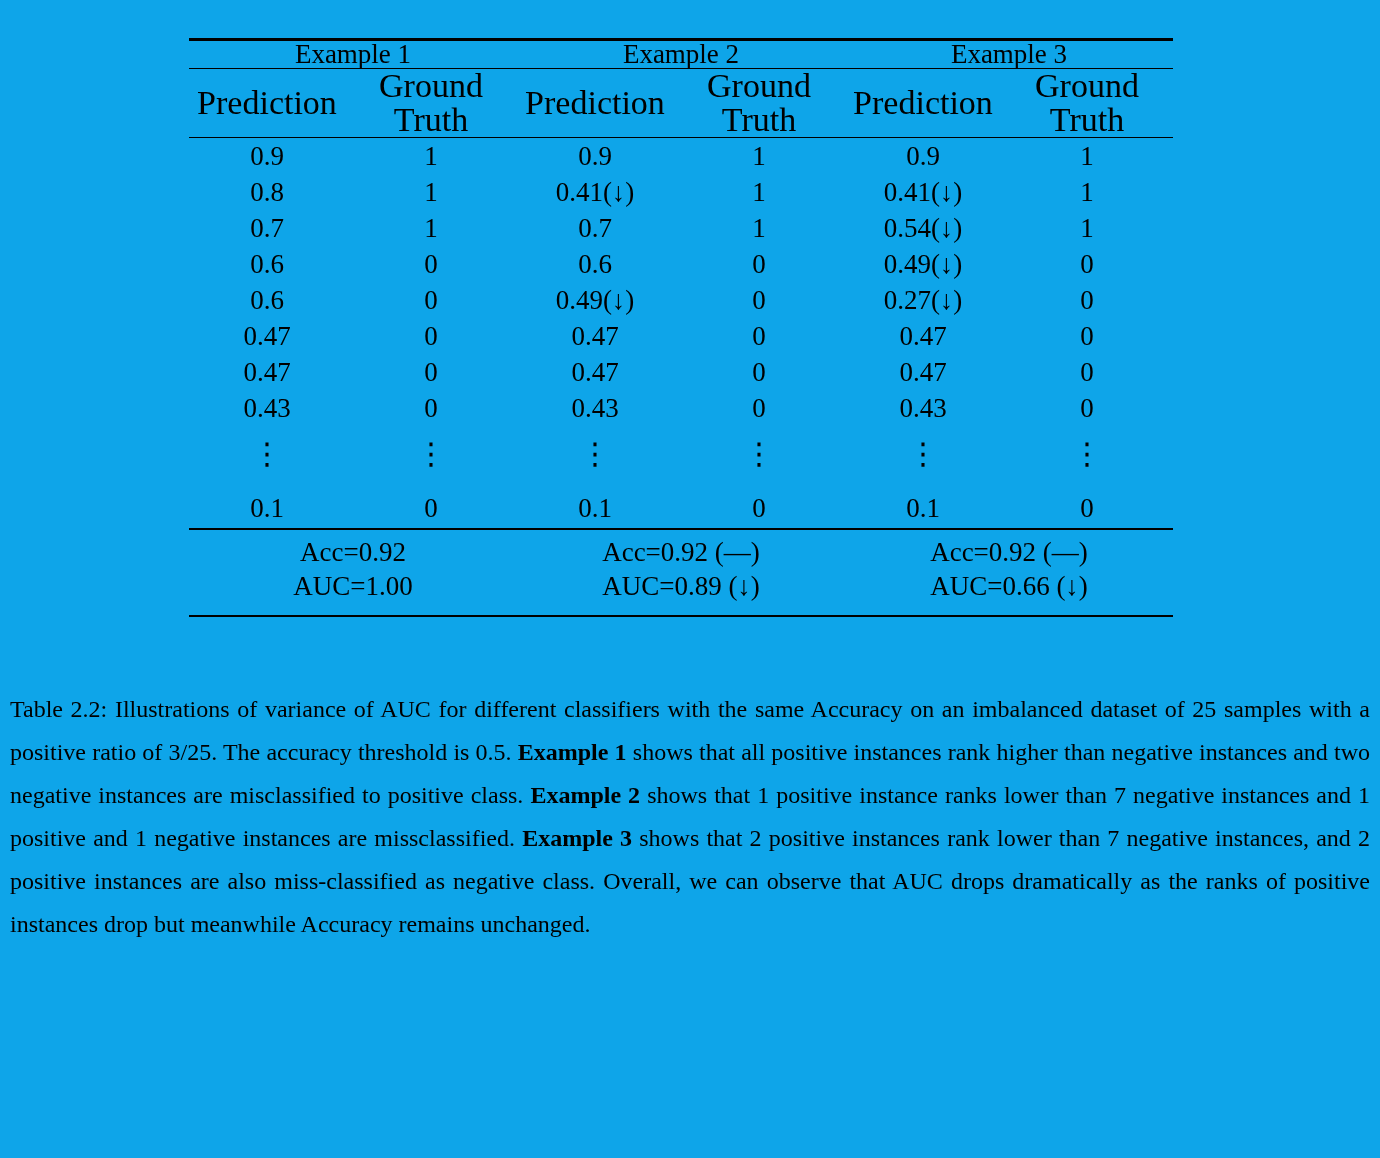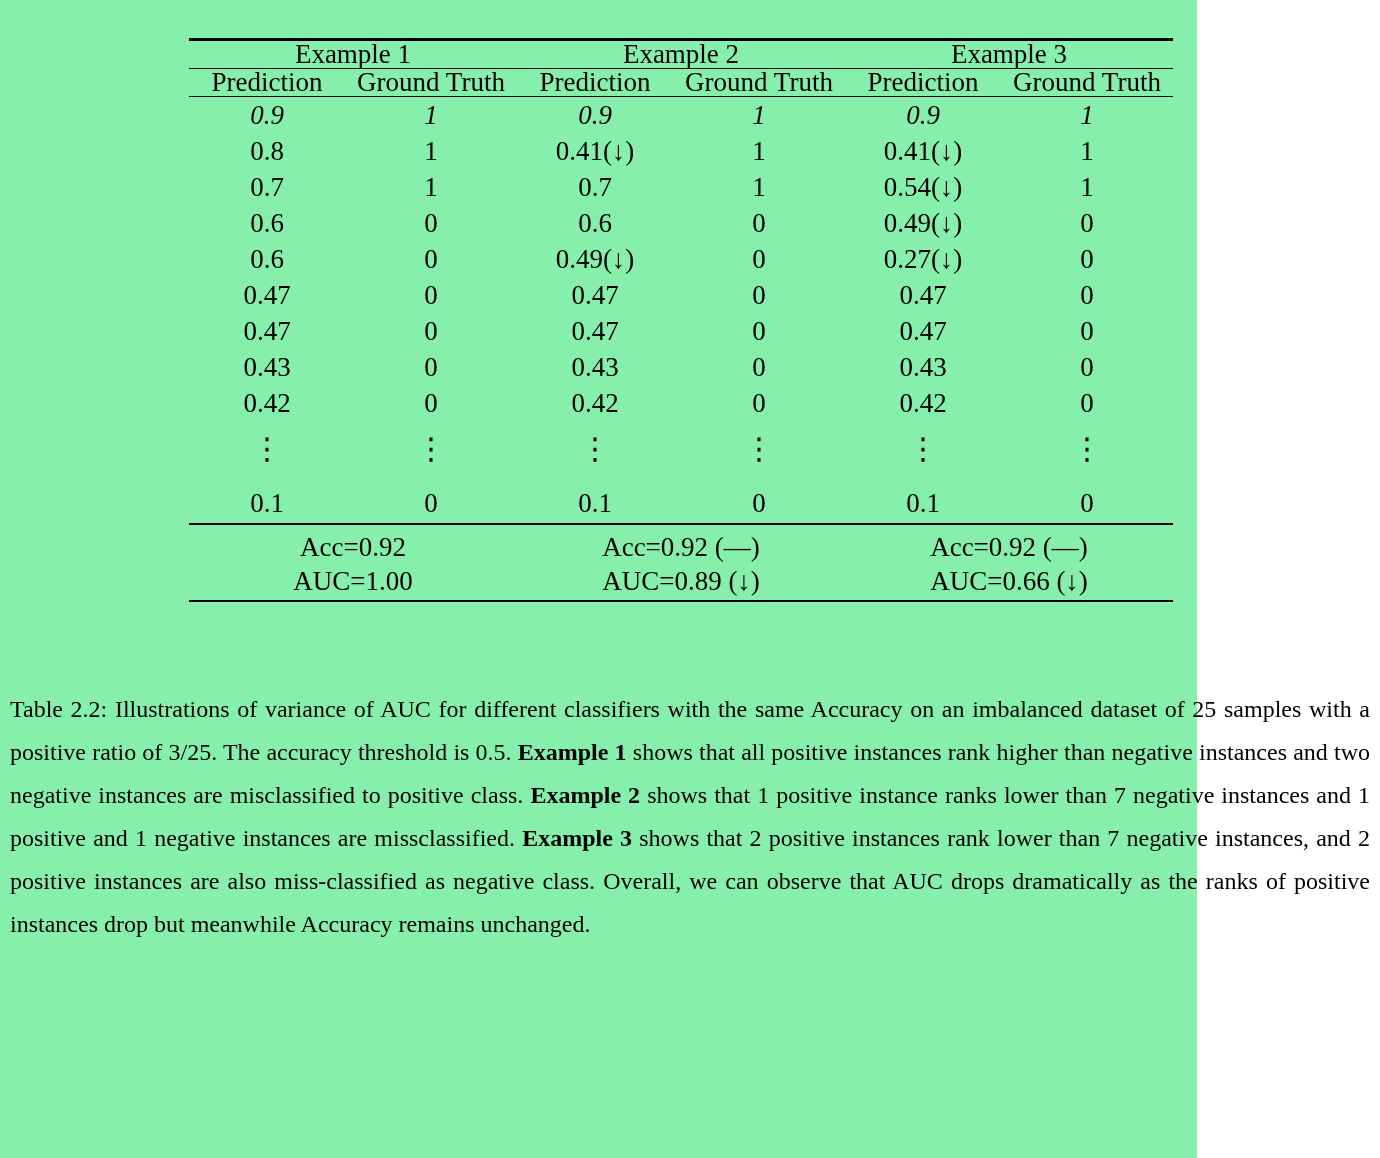"Example 1" #page { background: #86efac -> #0ea5e9; width: 1197px -> 1380px }
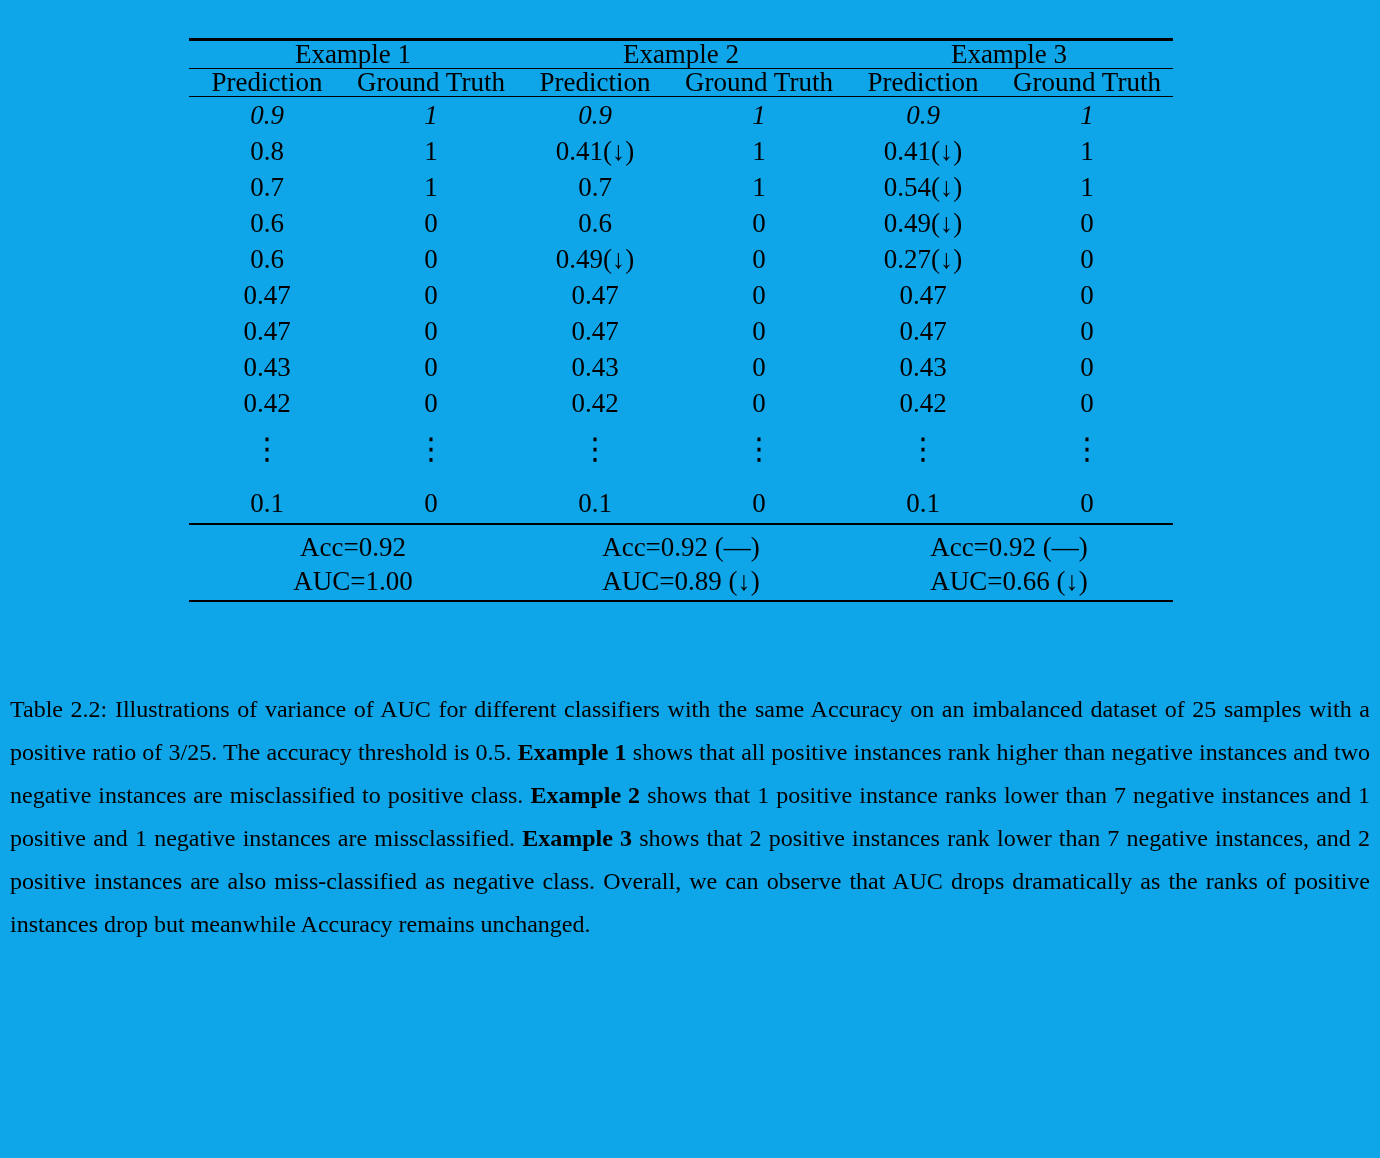"Prediction" .col-head td { font-size: 27px -> 34px }
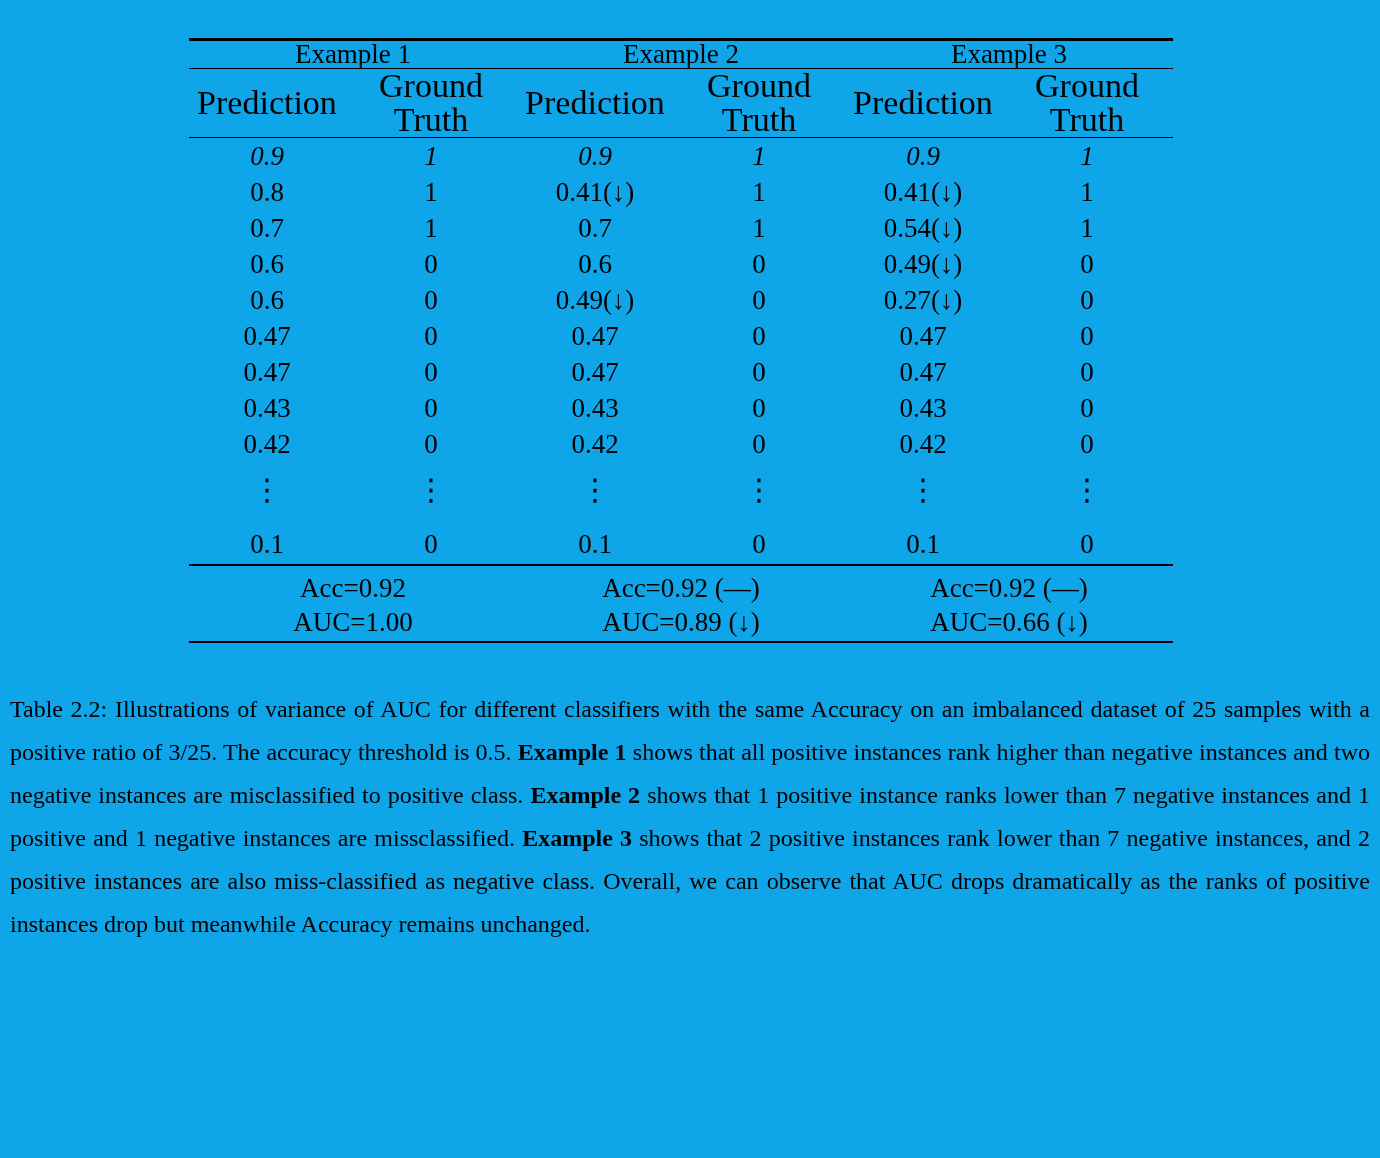"0.9" .rule-thin td { font-style: italic -> none }
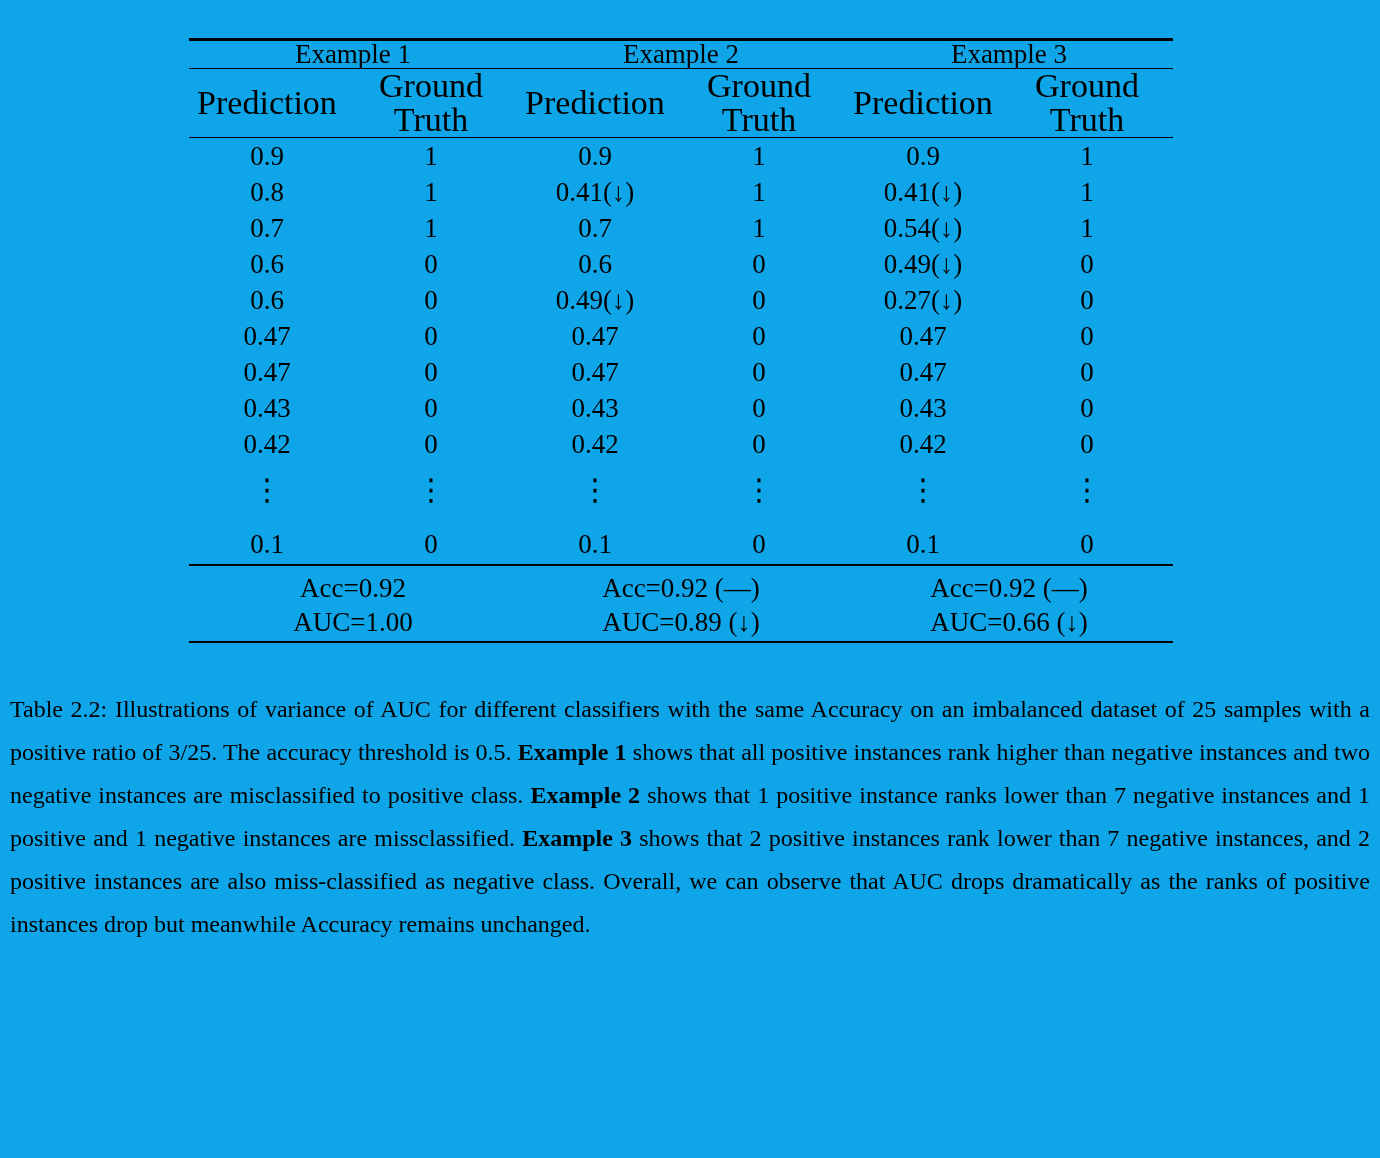"0.42" tr.data-row { html: <tr> <td><span>0.42</span></td> <td>0</td> <td><span>0.42</span></td> <td>0</td> <td><span>0.42</span></td> <td>0</td> </tr> -> none }
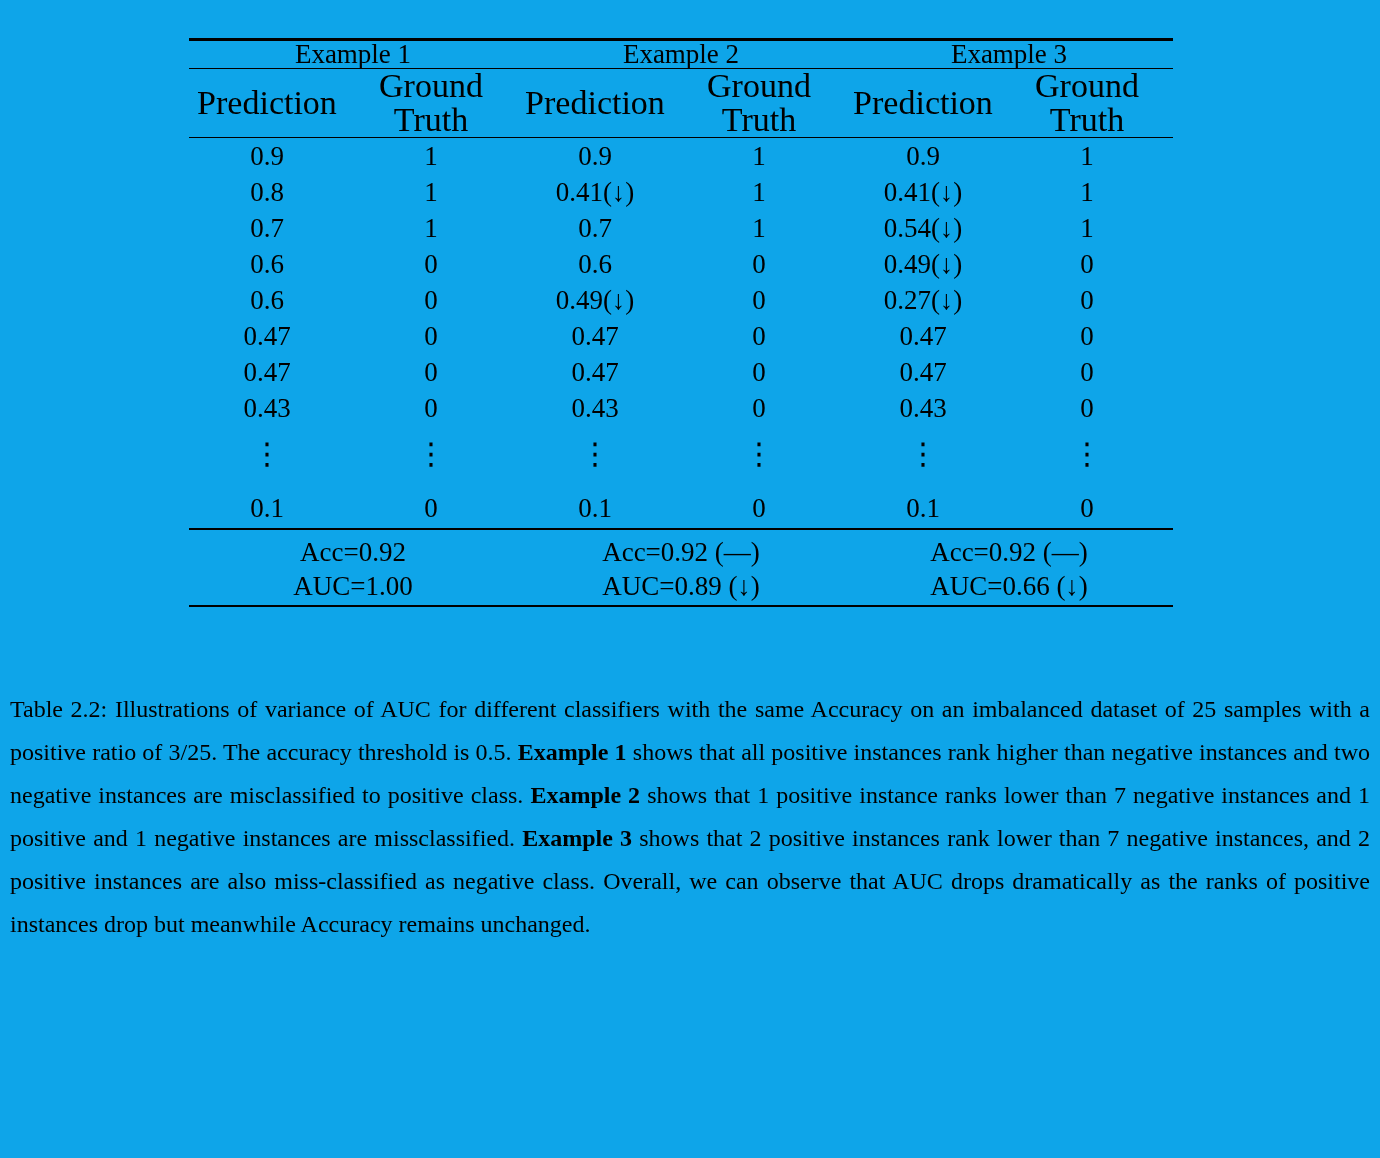"AUC=1.00" .summary-row.sum-last td { padding-bottom: 2px -> 12px }
